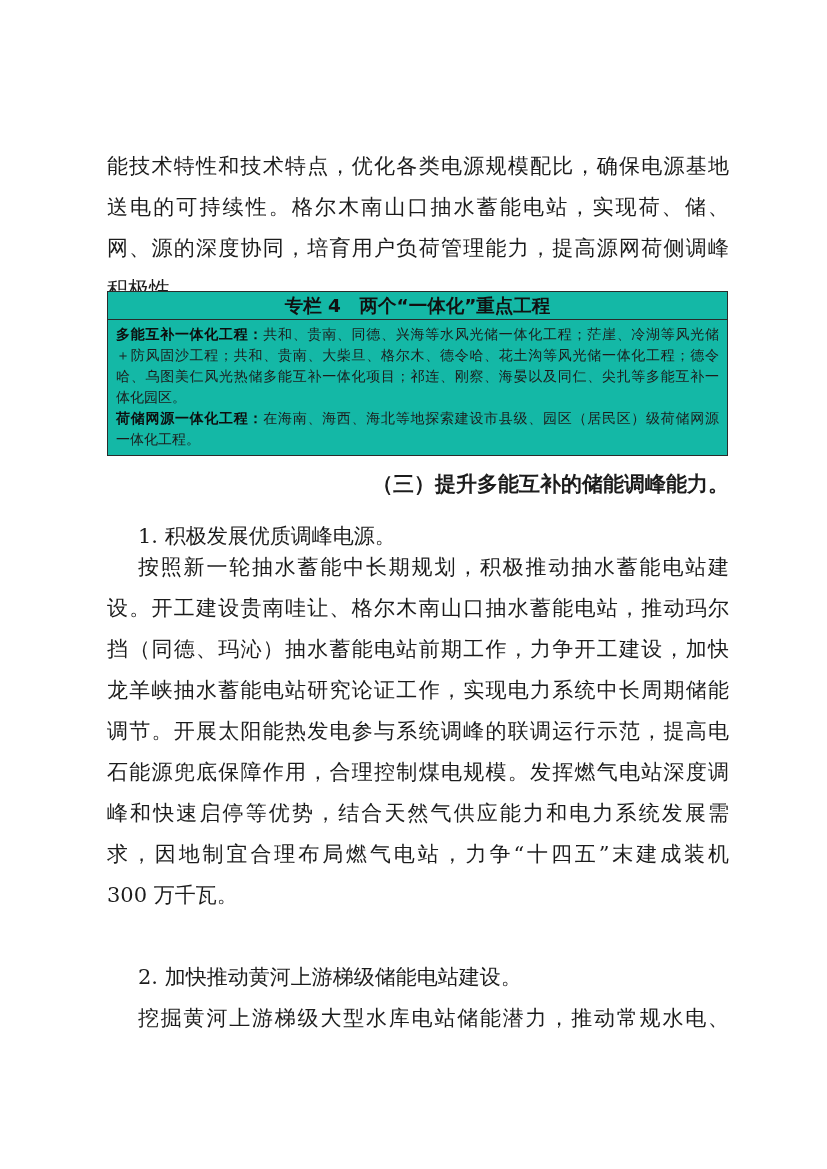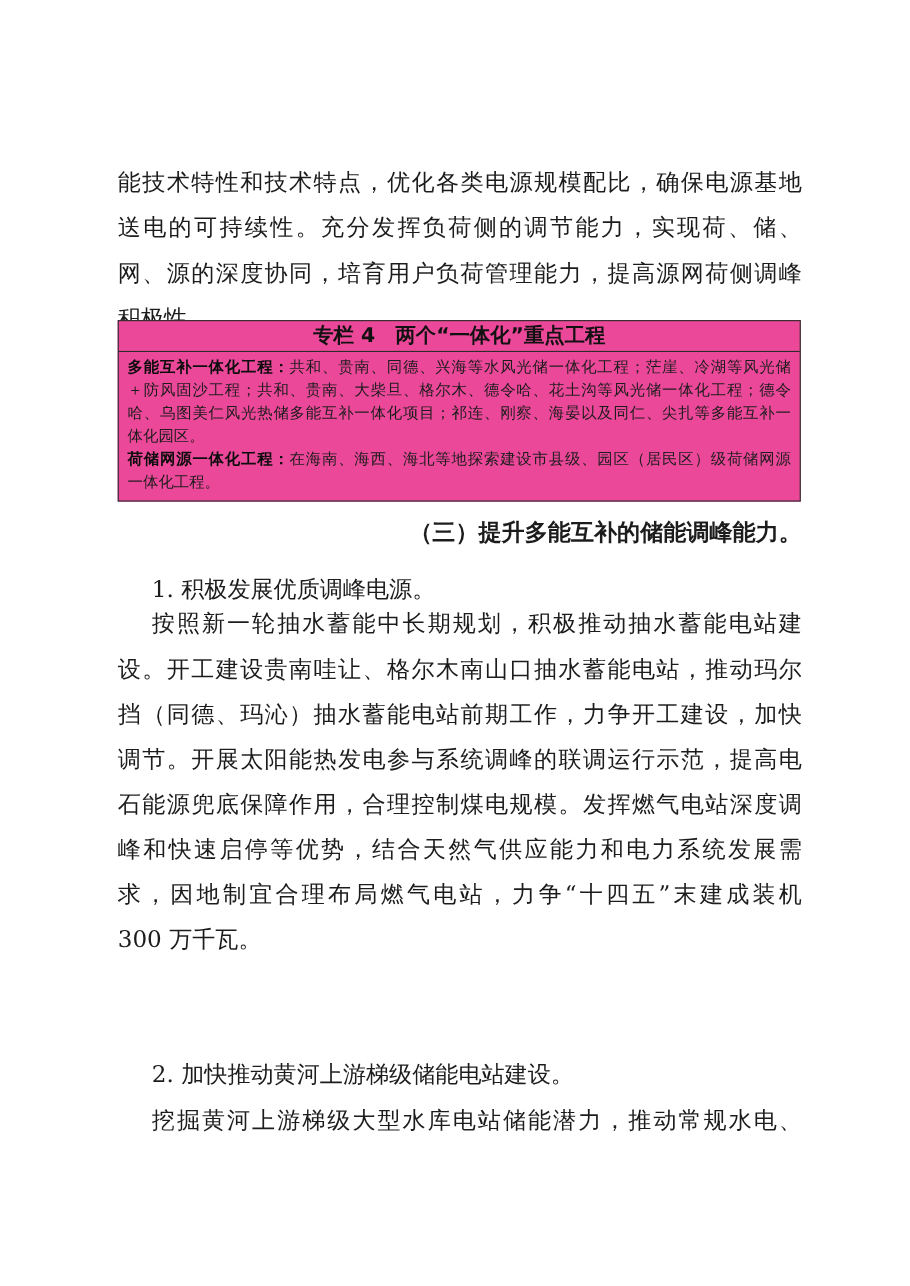"送电的可持续性。充分发挥负荷侧的调节能力，实现荷、储、" div.line { text: 充分发挥负荷侧的调节能力 -> 格尔木南山口抽水蓄能电站 }
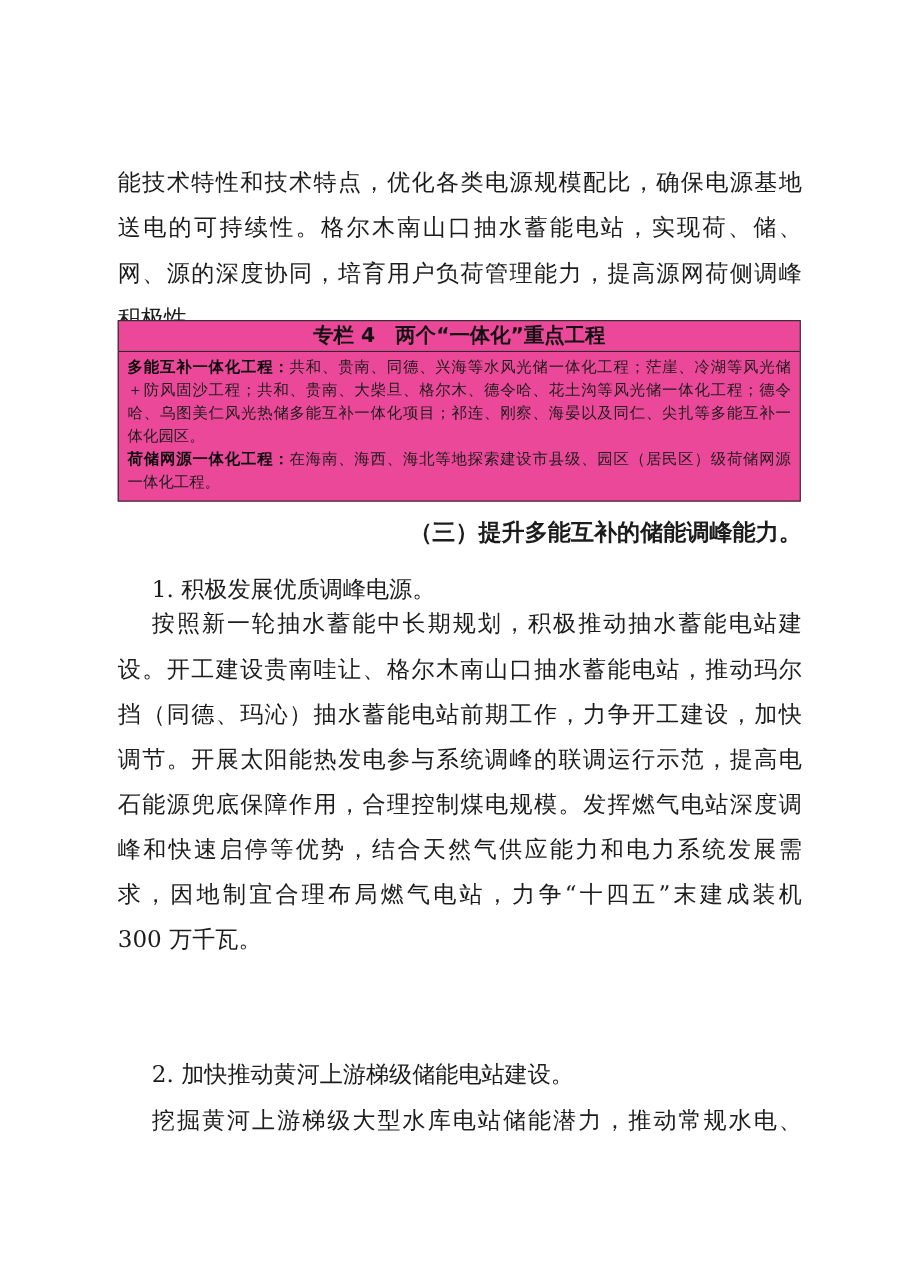"专栏 4 两个“一体化”重点工程" .box { background: #ec4899 -> #14b8a6 }
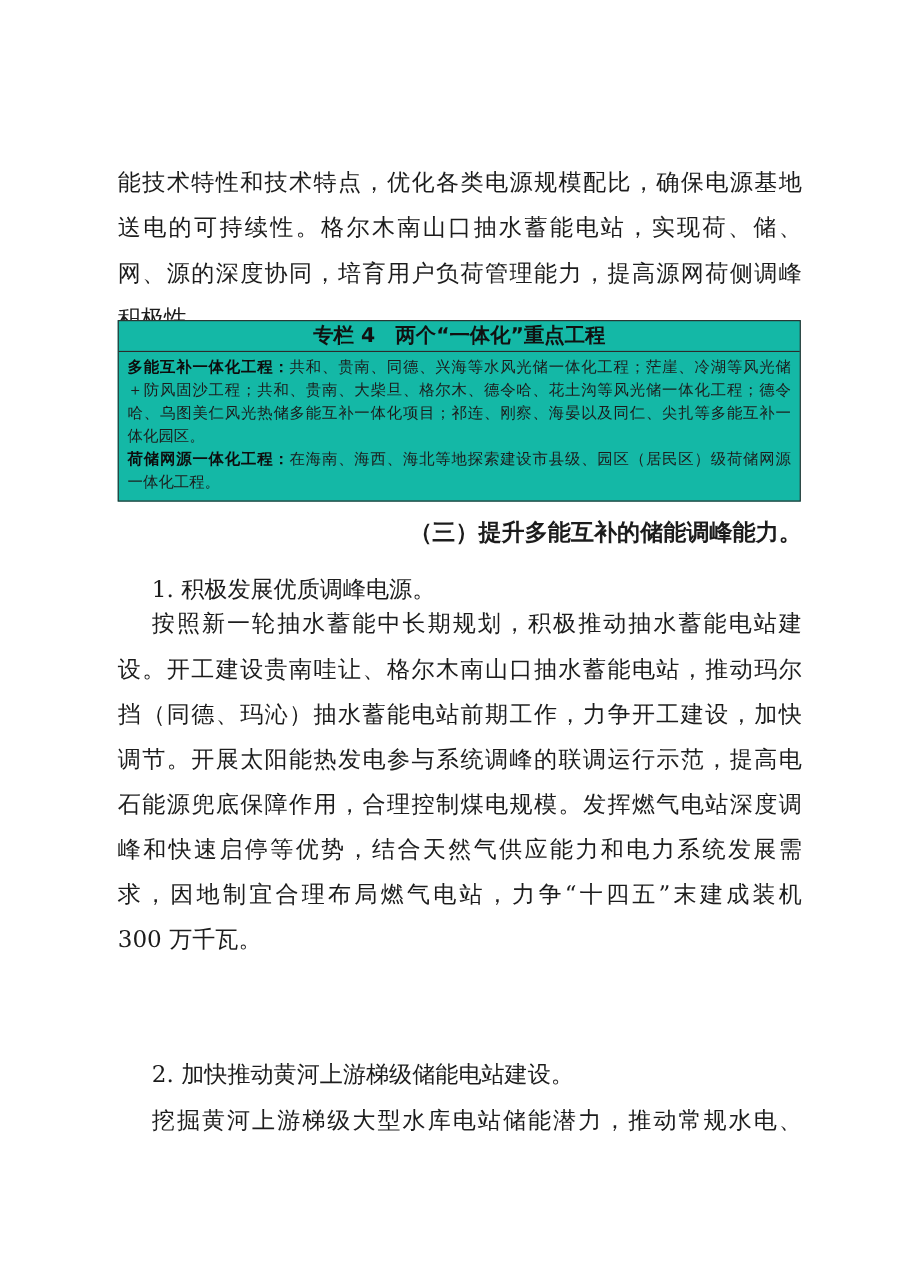"龙羊峡抽水蓄能电站研究论证工作，实现电力系统中长周期储能" div.line { html: none -> <div>龙羊峡抽水蓄能电站研究论证工作，实现电力系统中长周期储能</div> }
